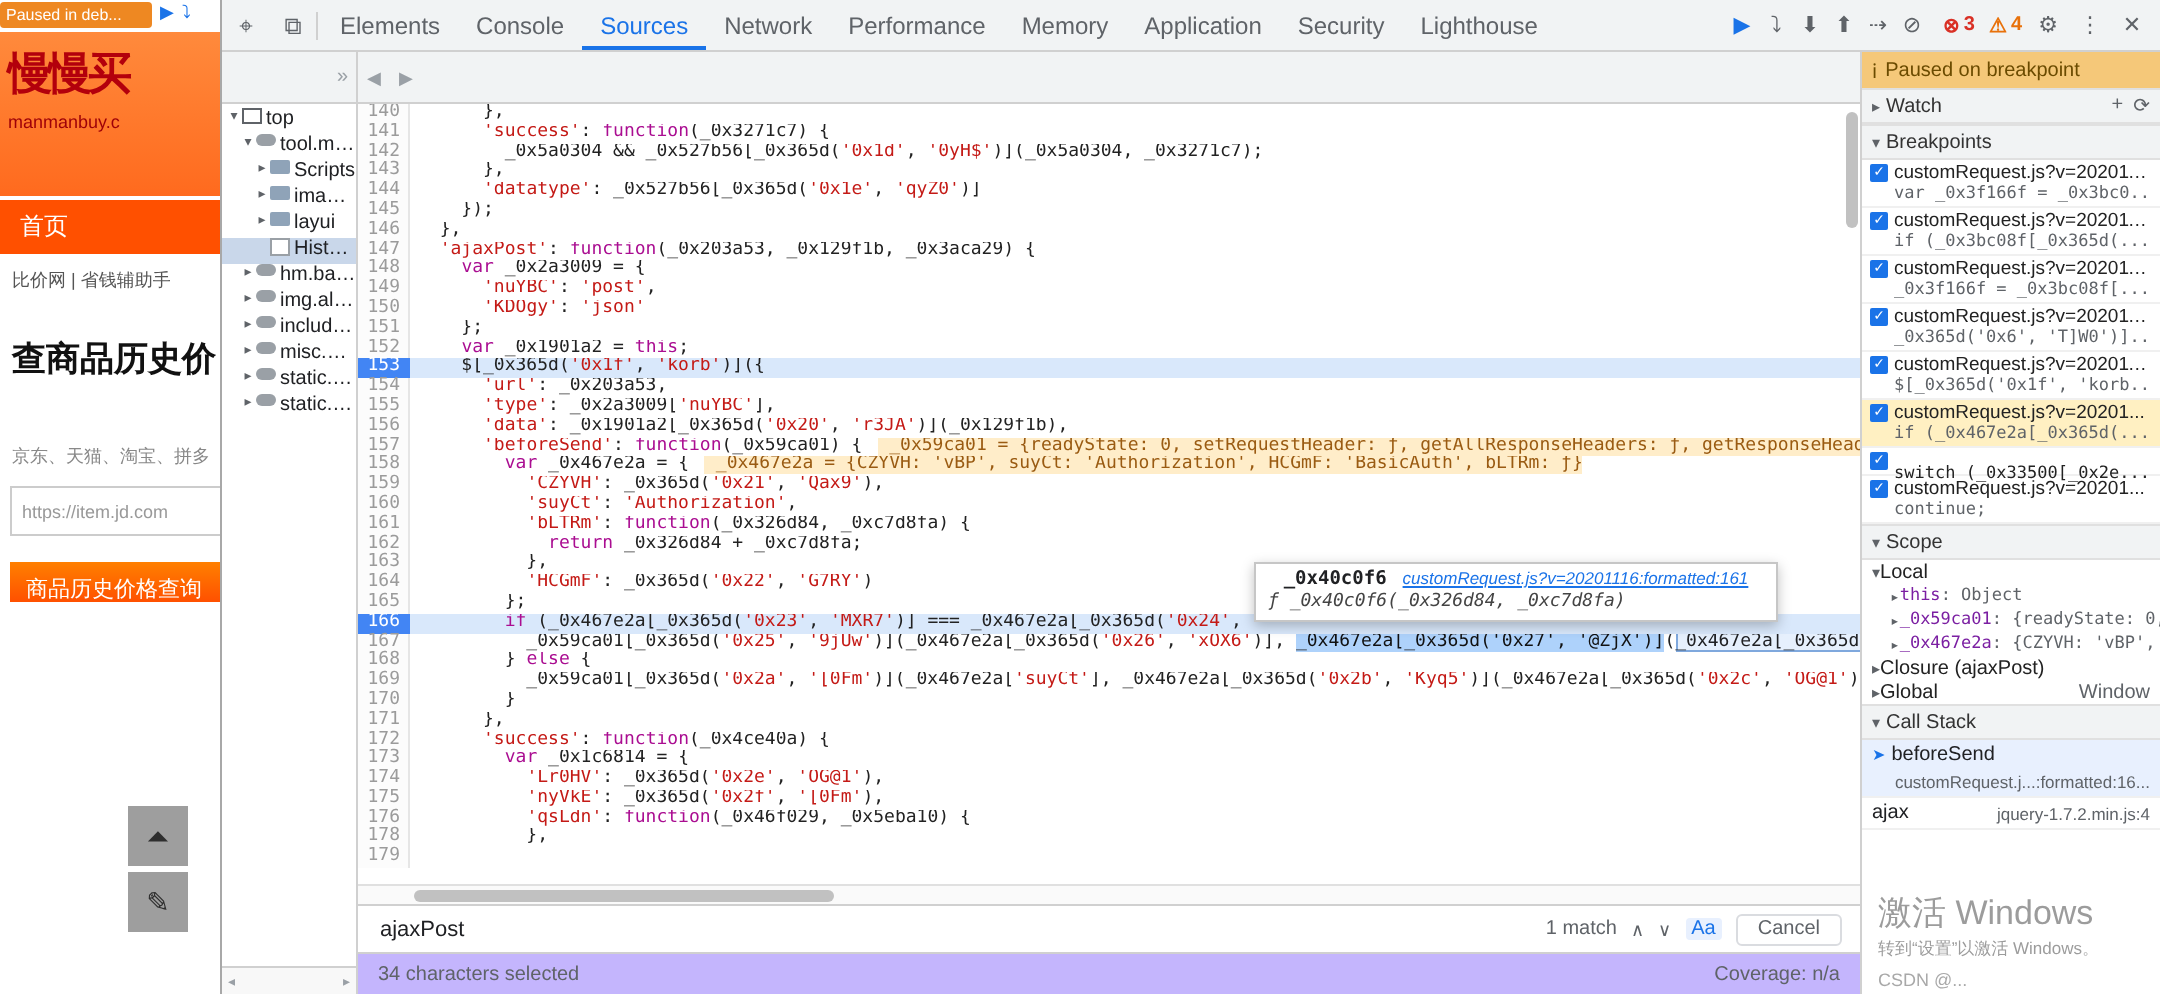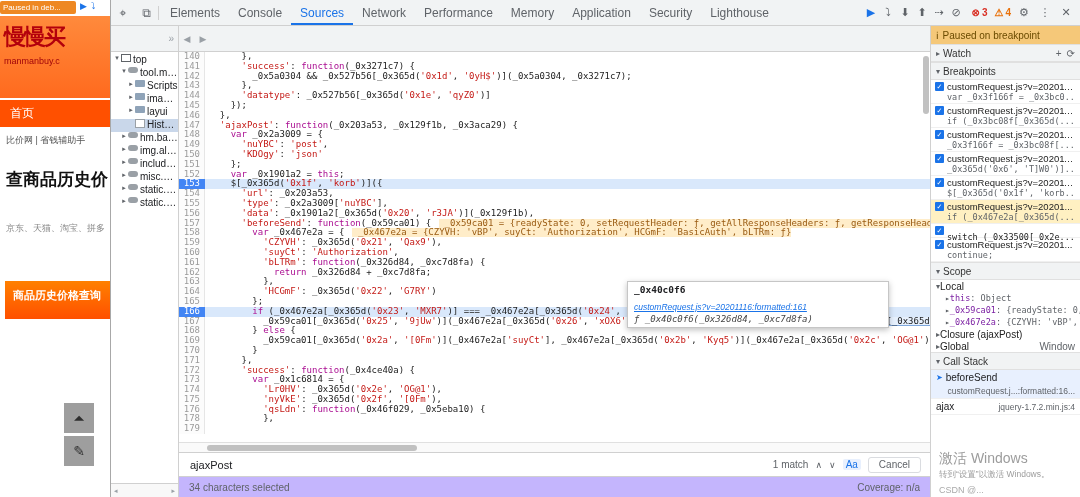"https://item.jd.com" input.url-input { html: none -> <input> }
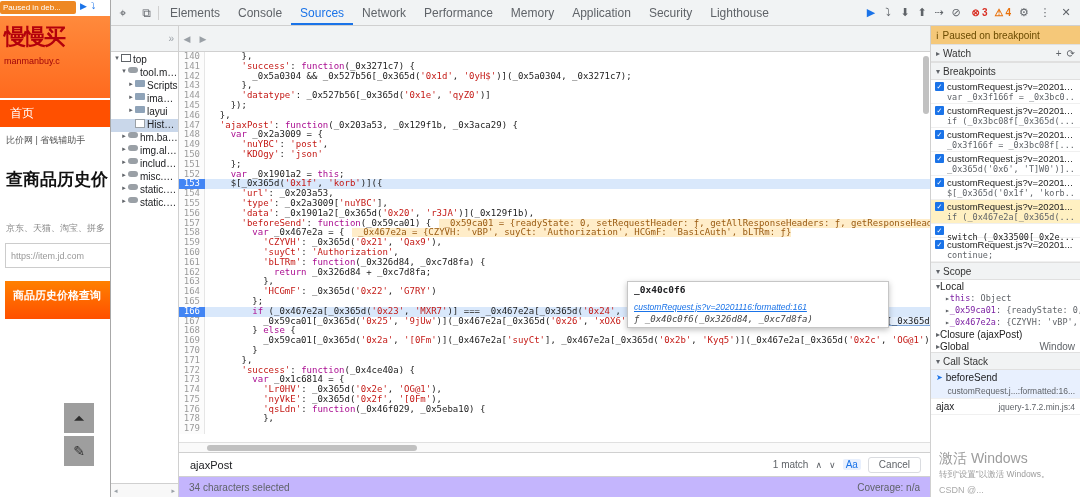"商品历史价格查询" .search-btn { font-weight: bold -> none; height: 38px -> 20px }
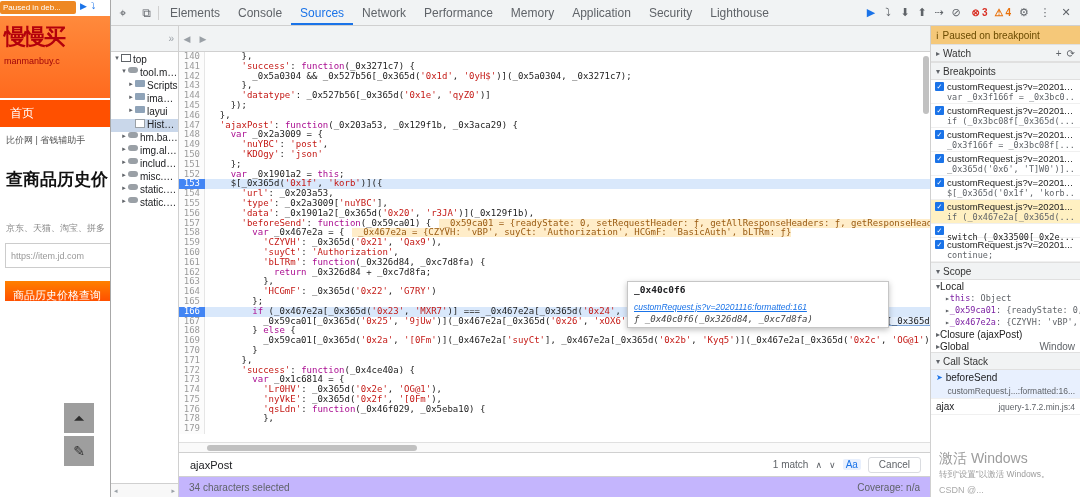"_0x40c0f6" .tt-row1 { flex-direction: column -> none; justify-content: flex-end -> center }
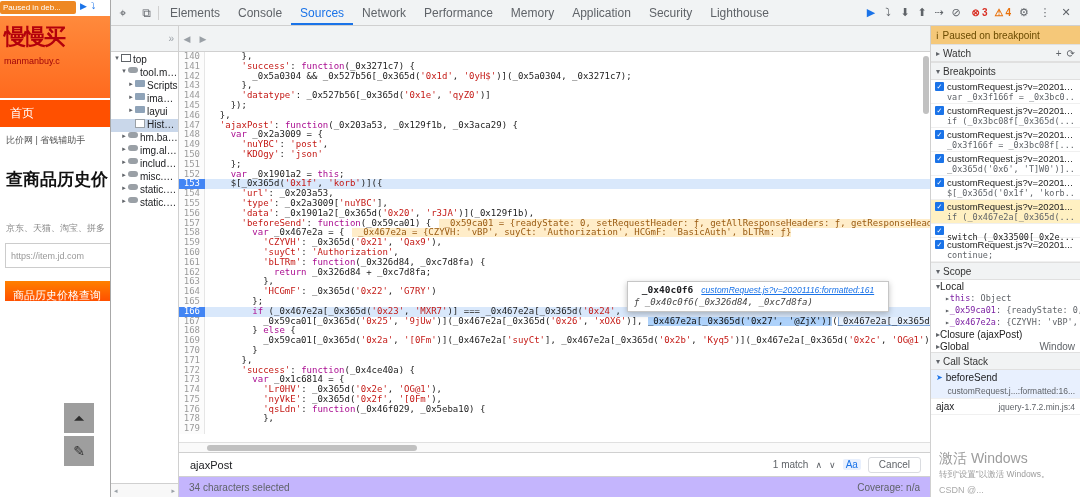"激活 Windows" .wm1 { font-size: 14px -> 17px }
